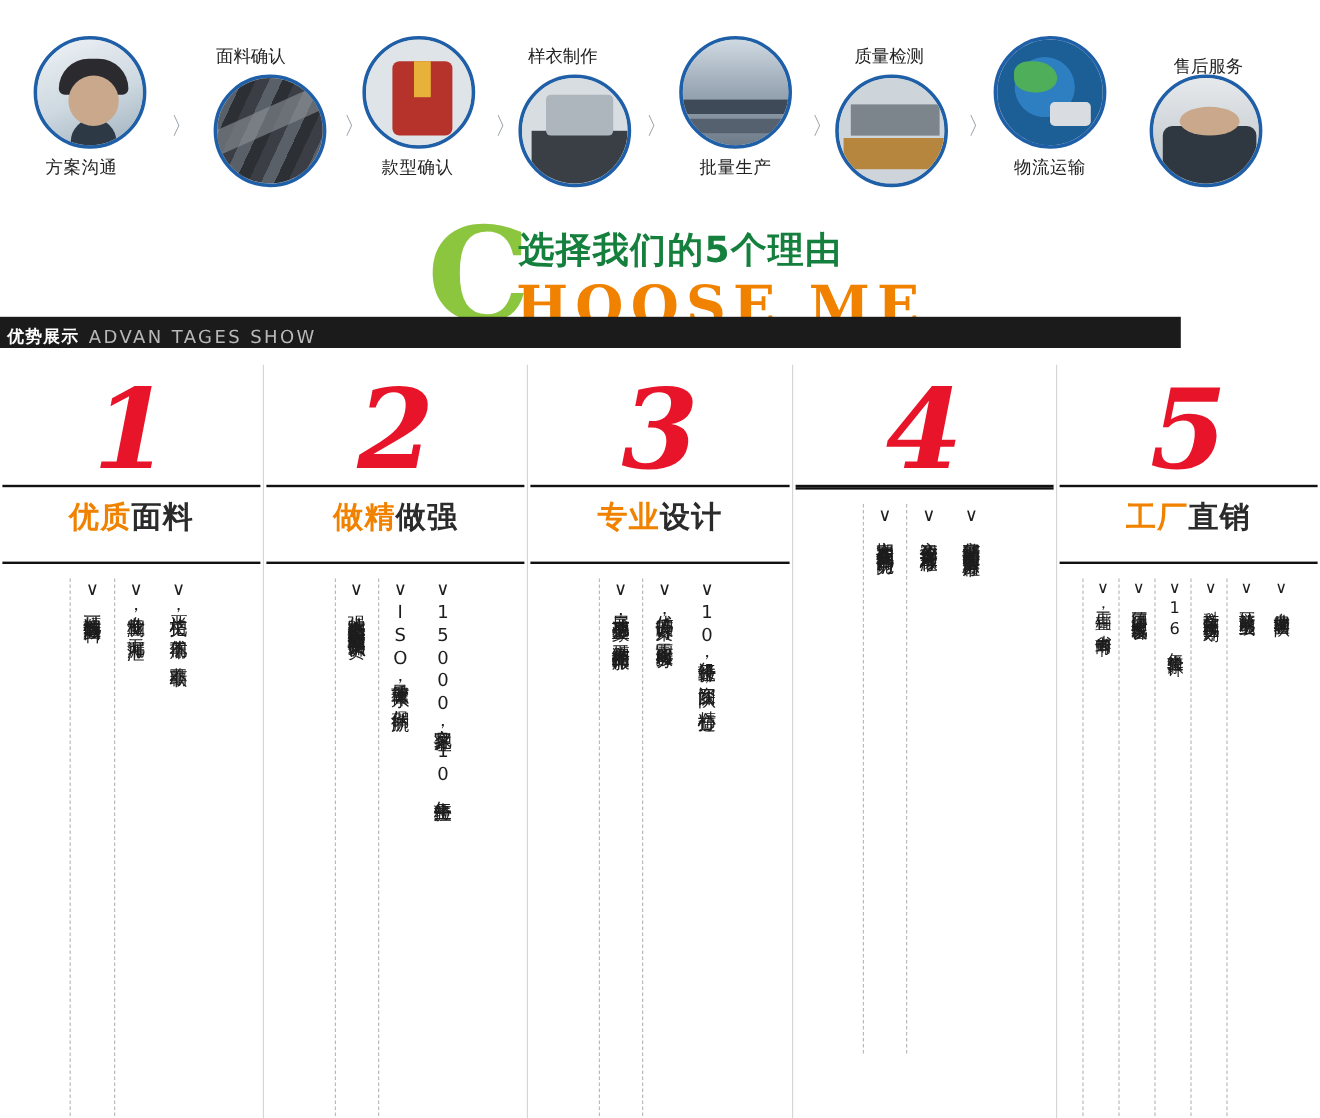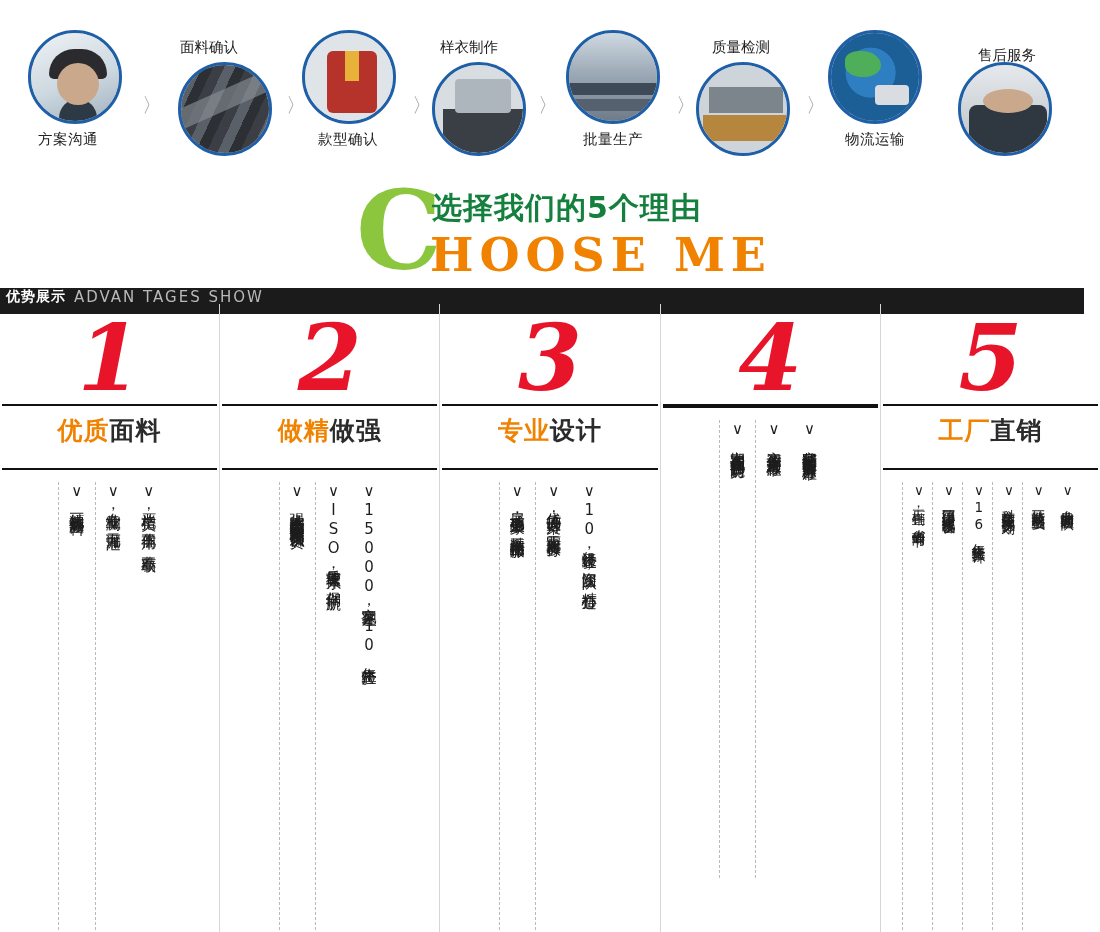"优势展示" .bar { align-items: flex-start -> flex-end; top: 288px -> 264px; width: 1084px -> 984px }
